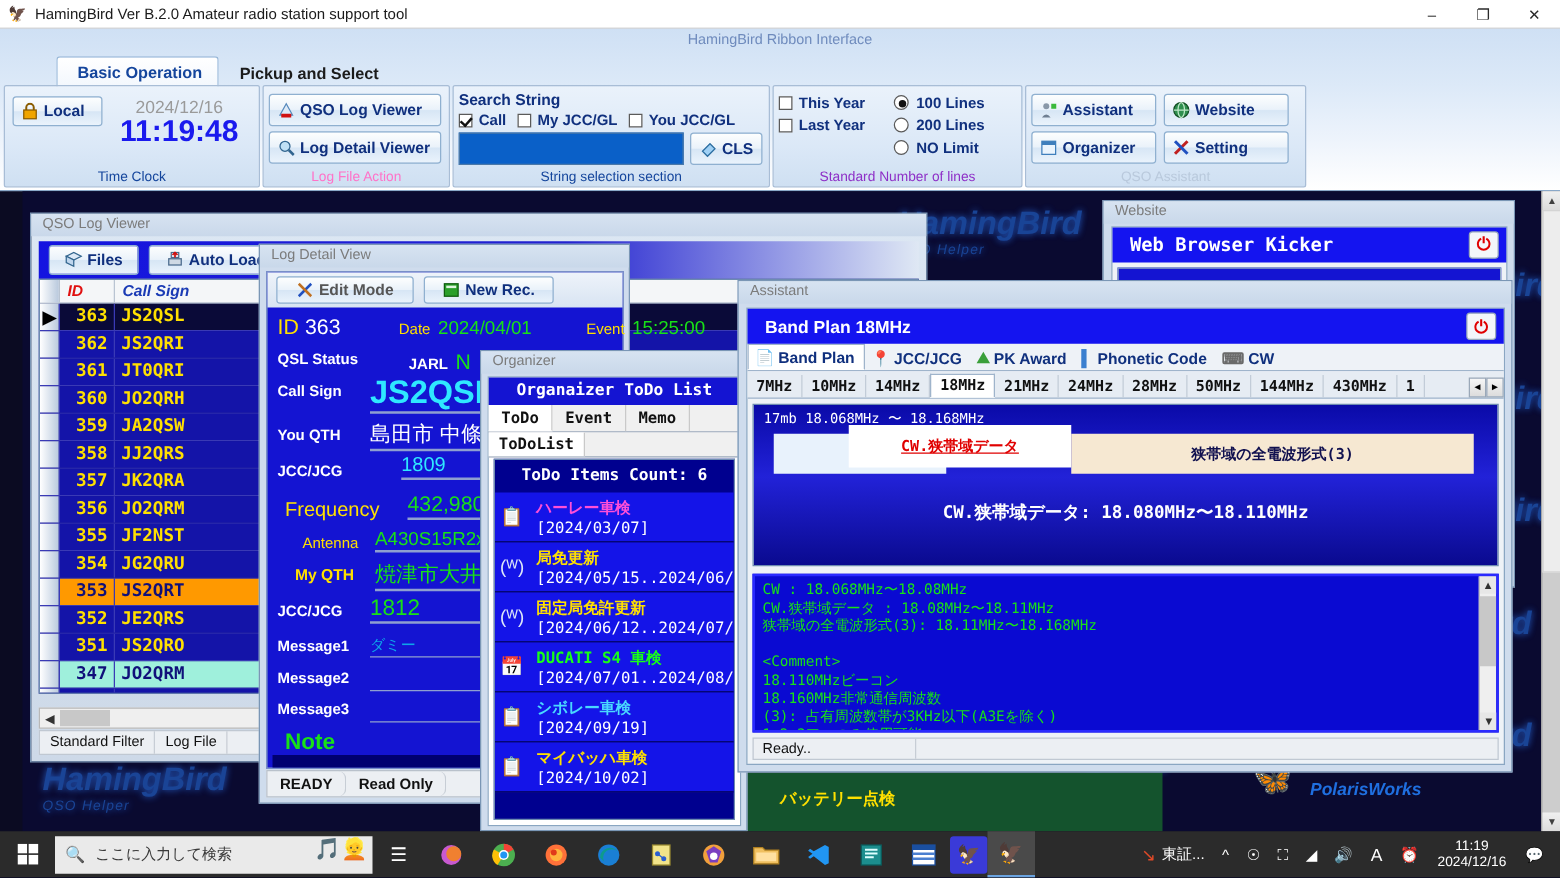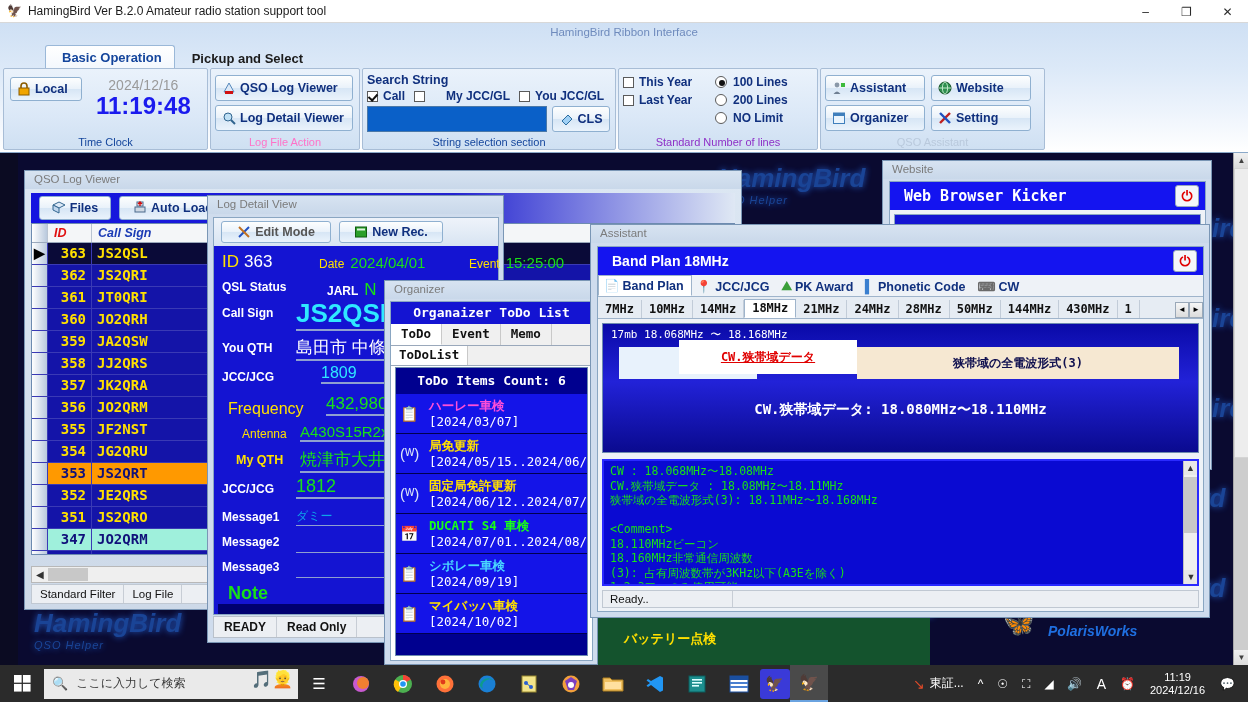"My JCC/GL" span { gap: 16px -> none }
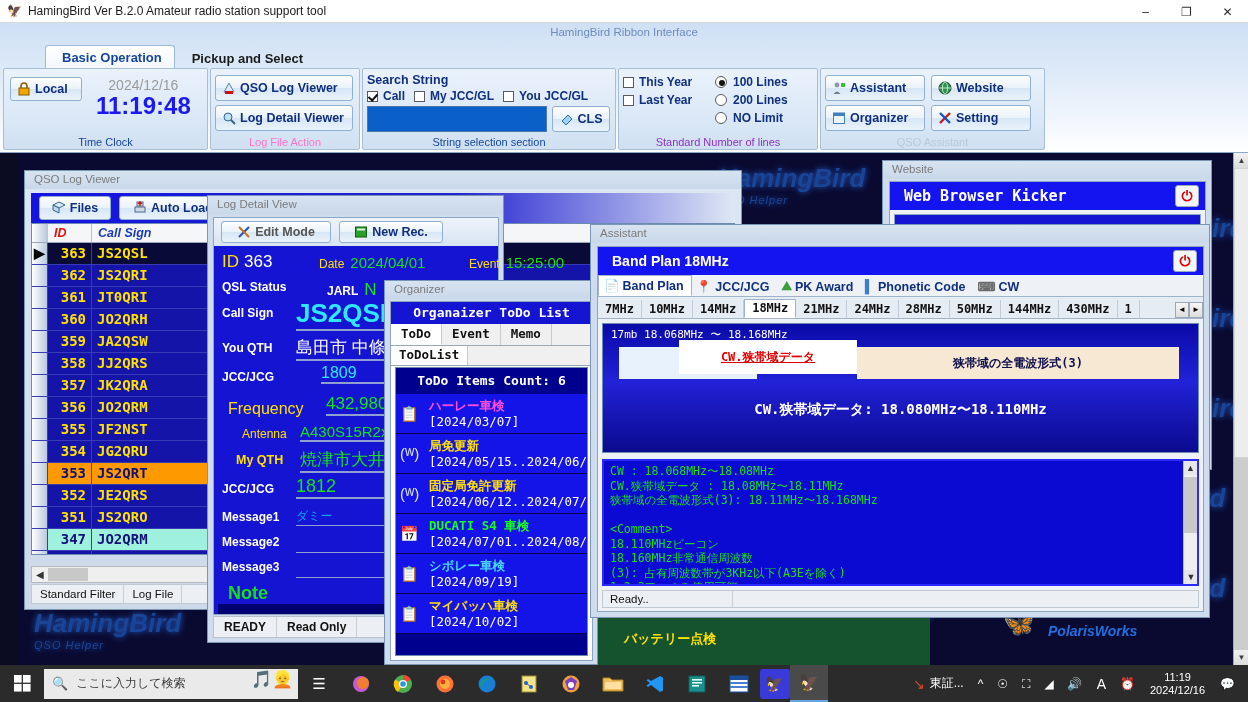"READY" .ldv-status span { border-radius: none -> 6px }
